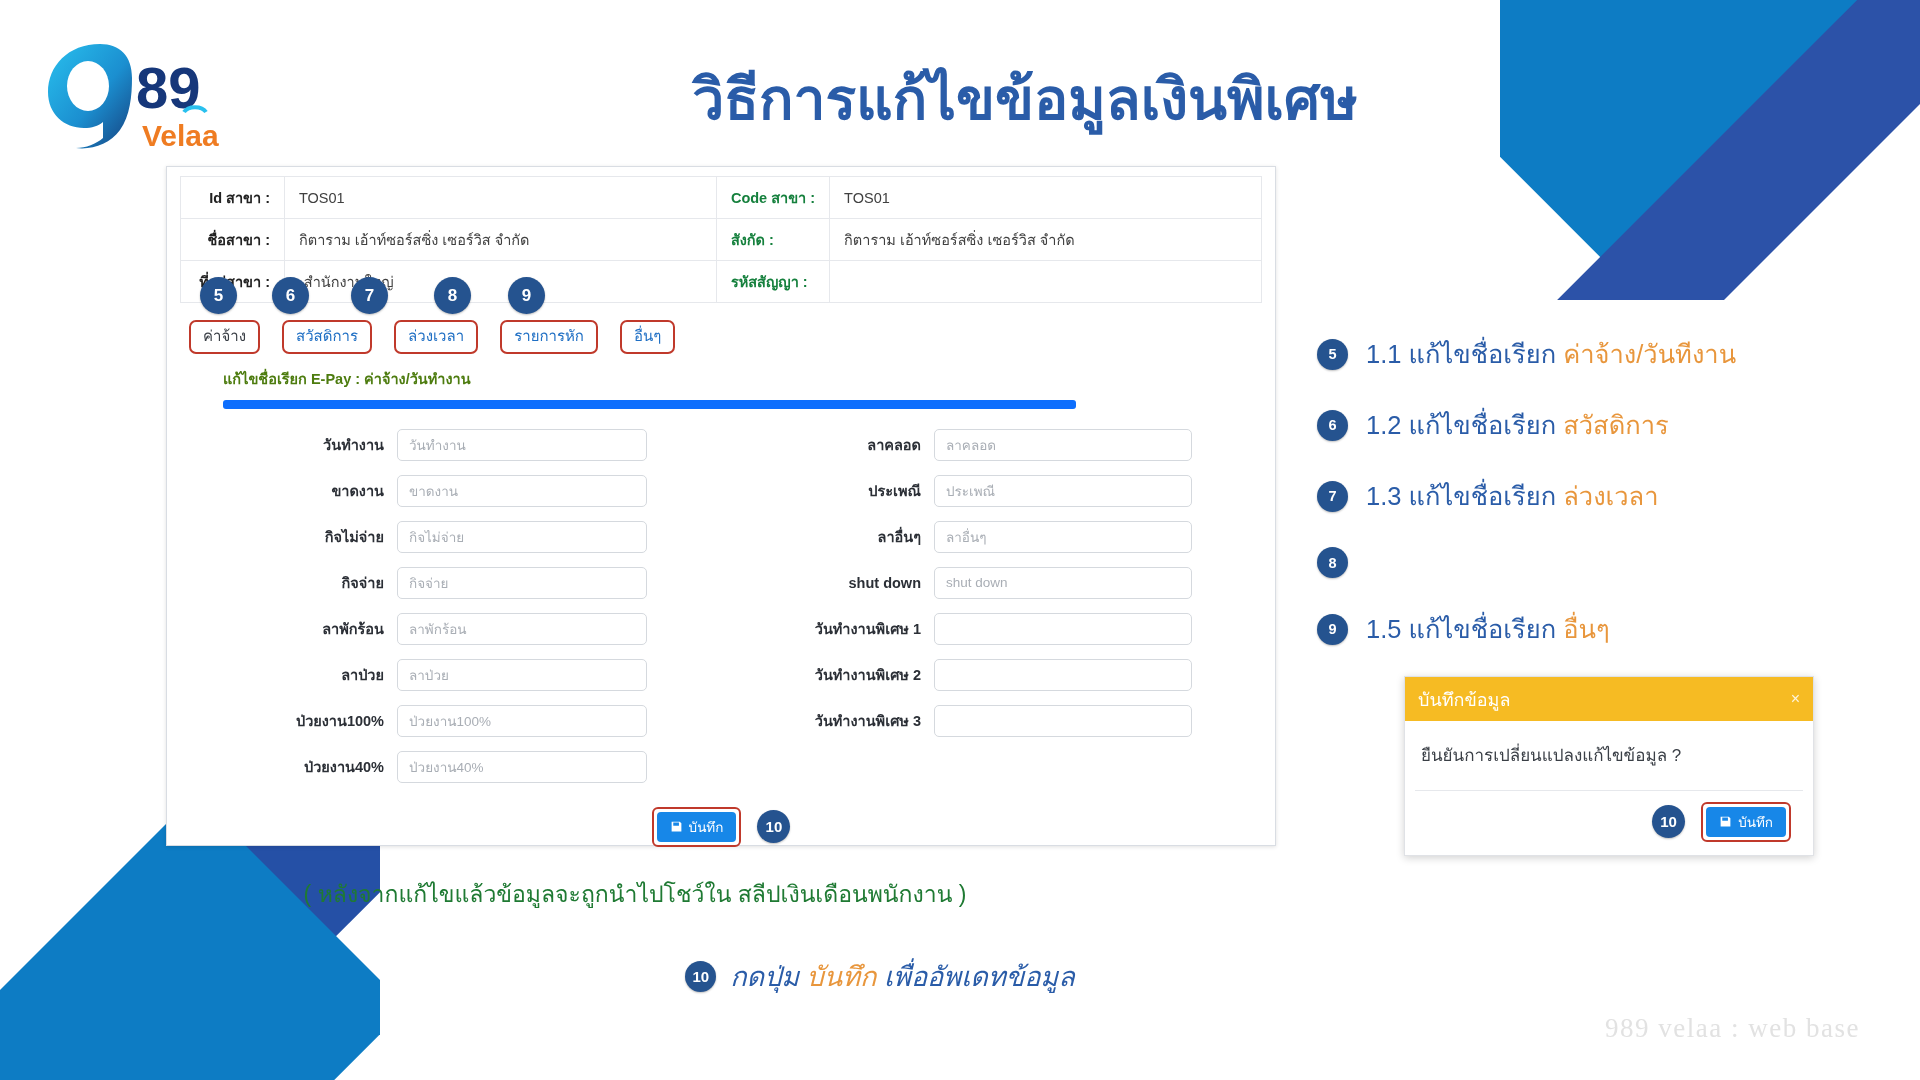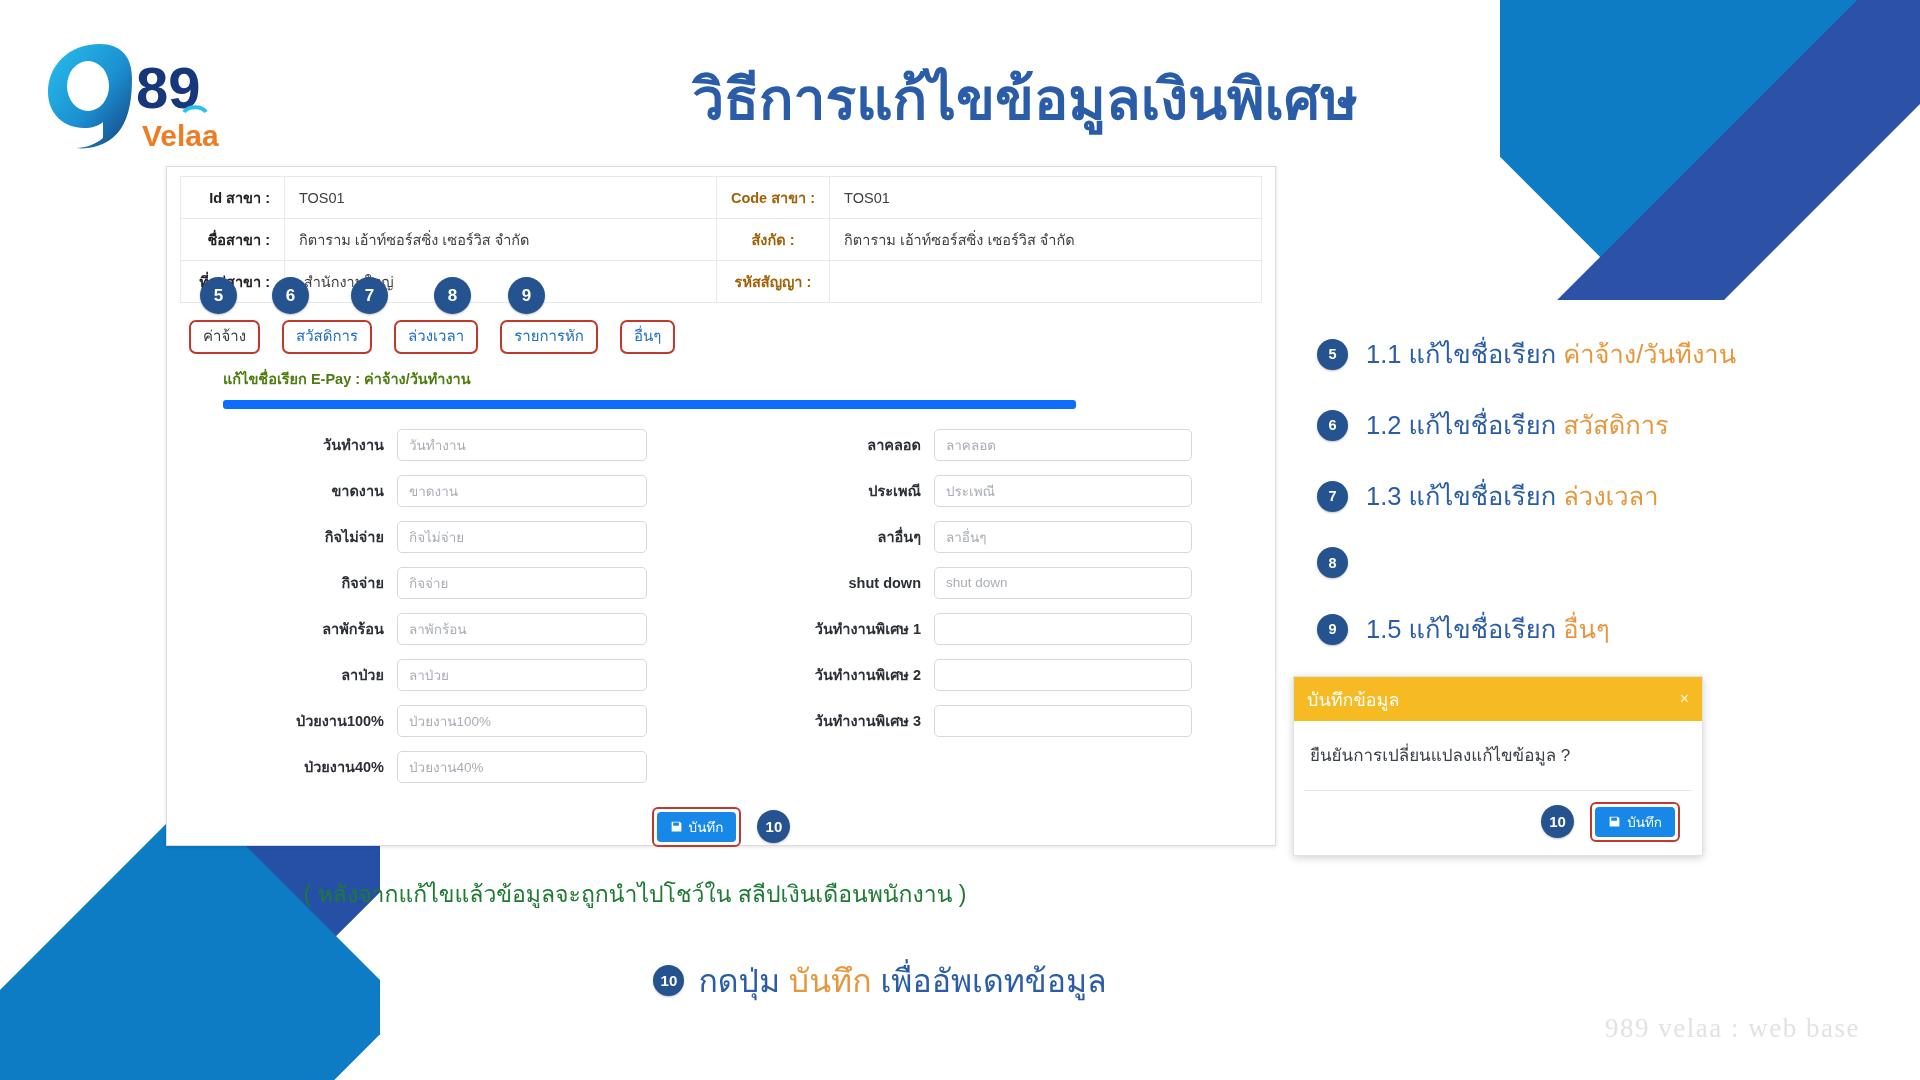"Code สาขา :" .info-table td.lbl2 { color: #a16207 -> #15803d; text-align: center -> left }
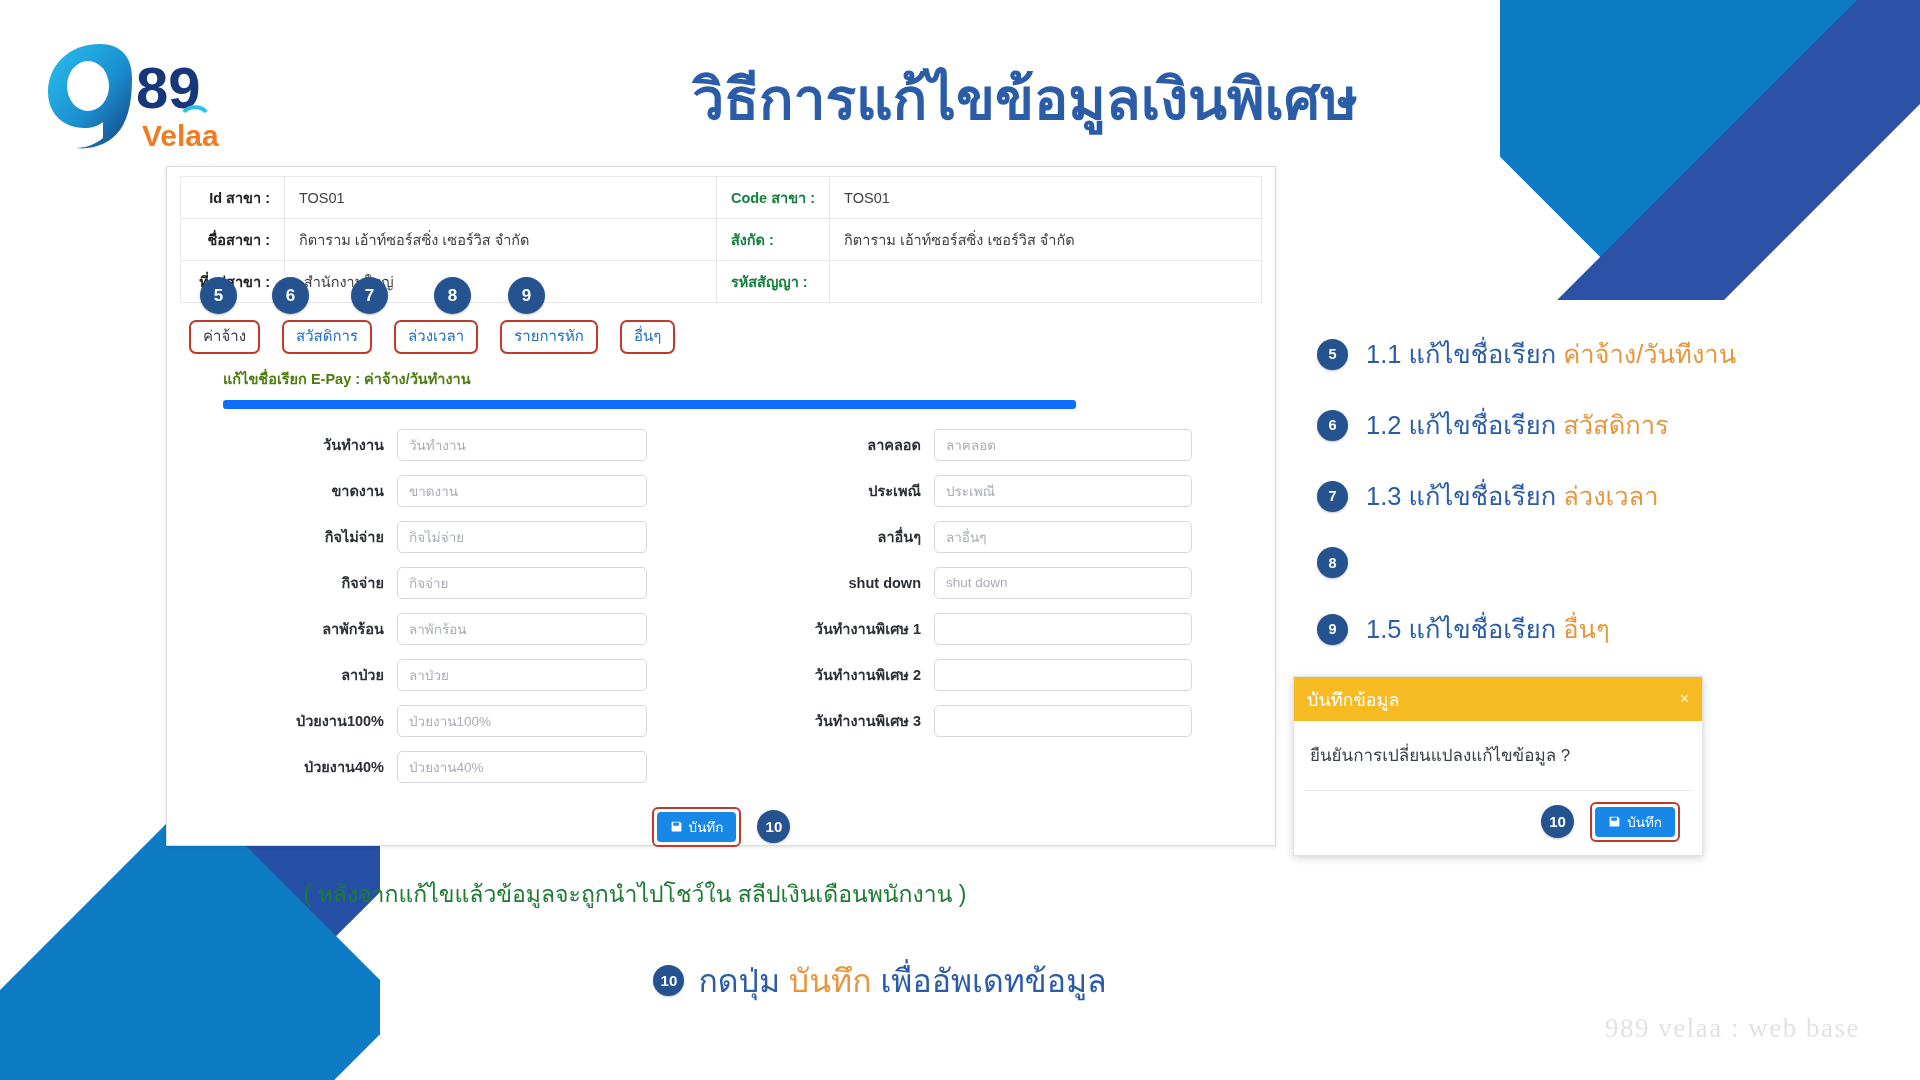"บันทึกข้อมูล" .modal { left: 1293px -> 1404px }
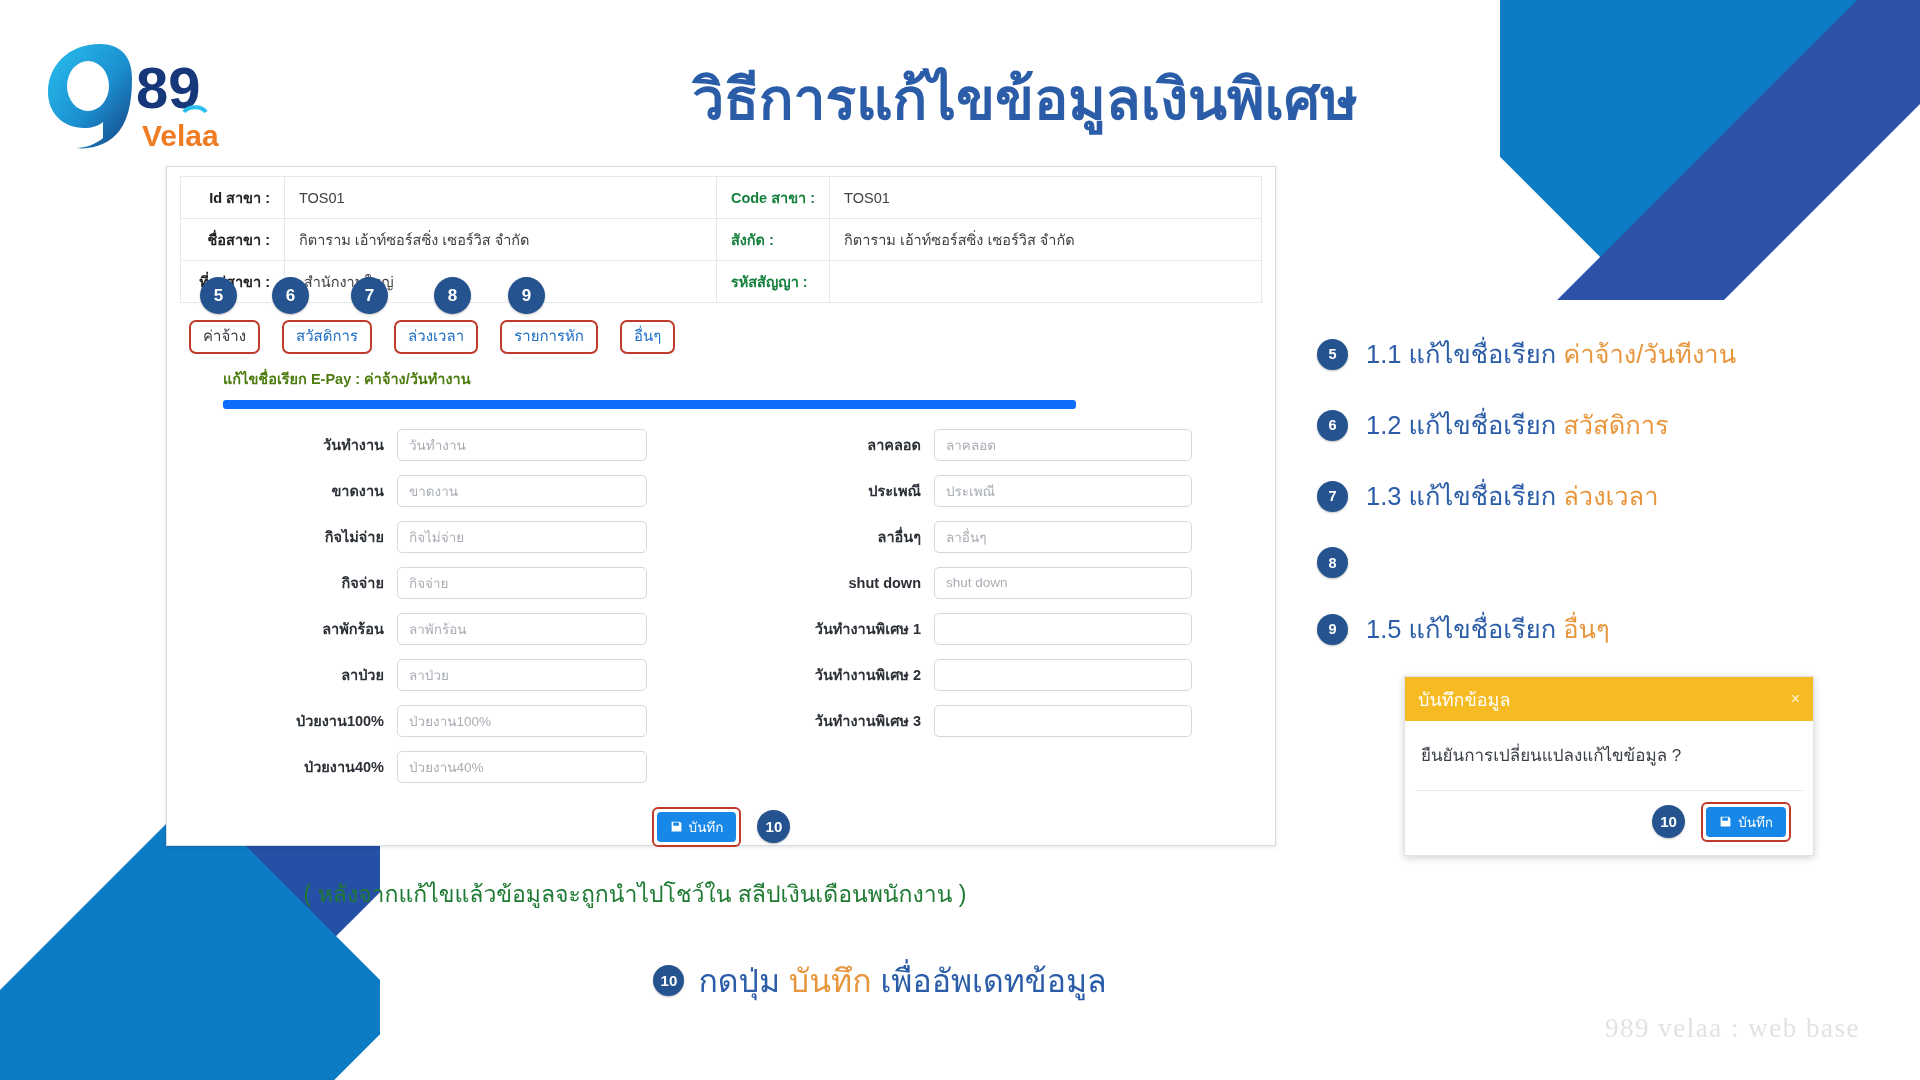"กดปุ่ม บันทึก เพื่ออัพเดทข้อมูล" .caption-step .txt { font-size: 32px -> 27px; font-style: none -> italic }
